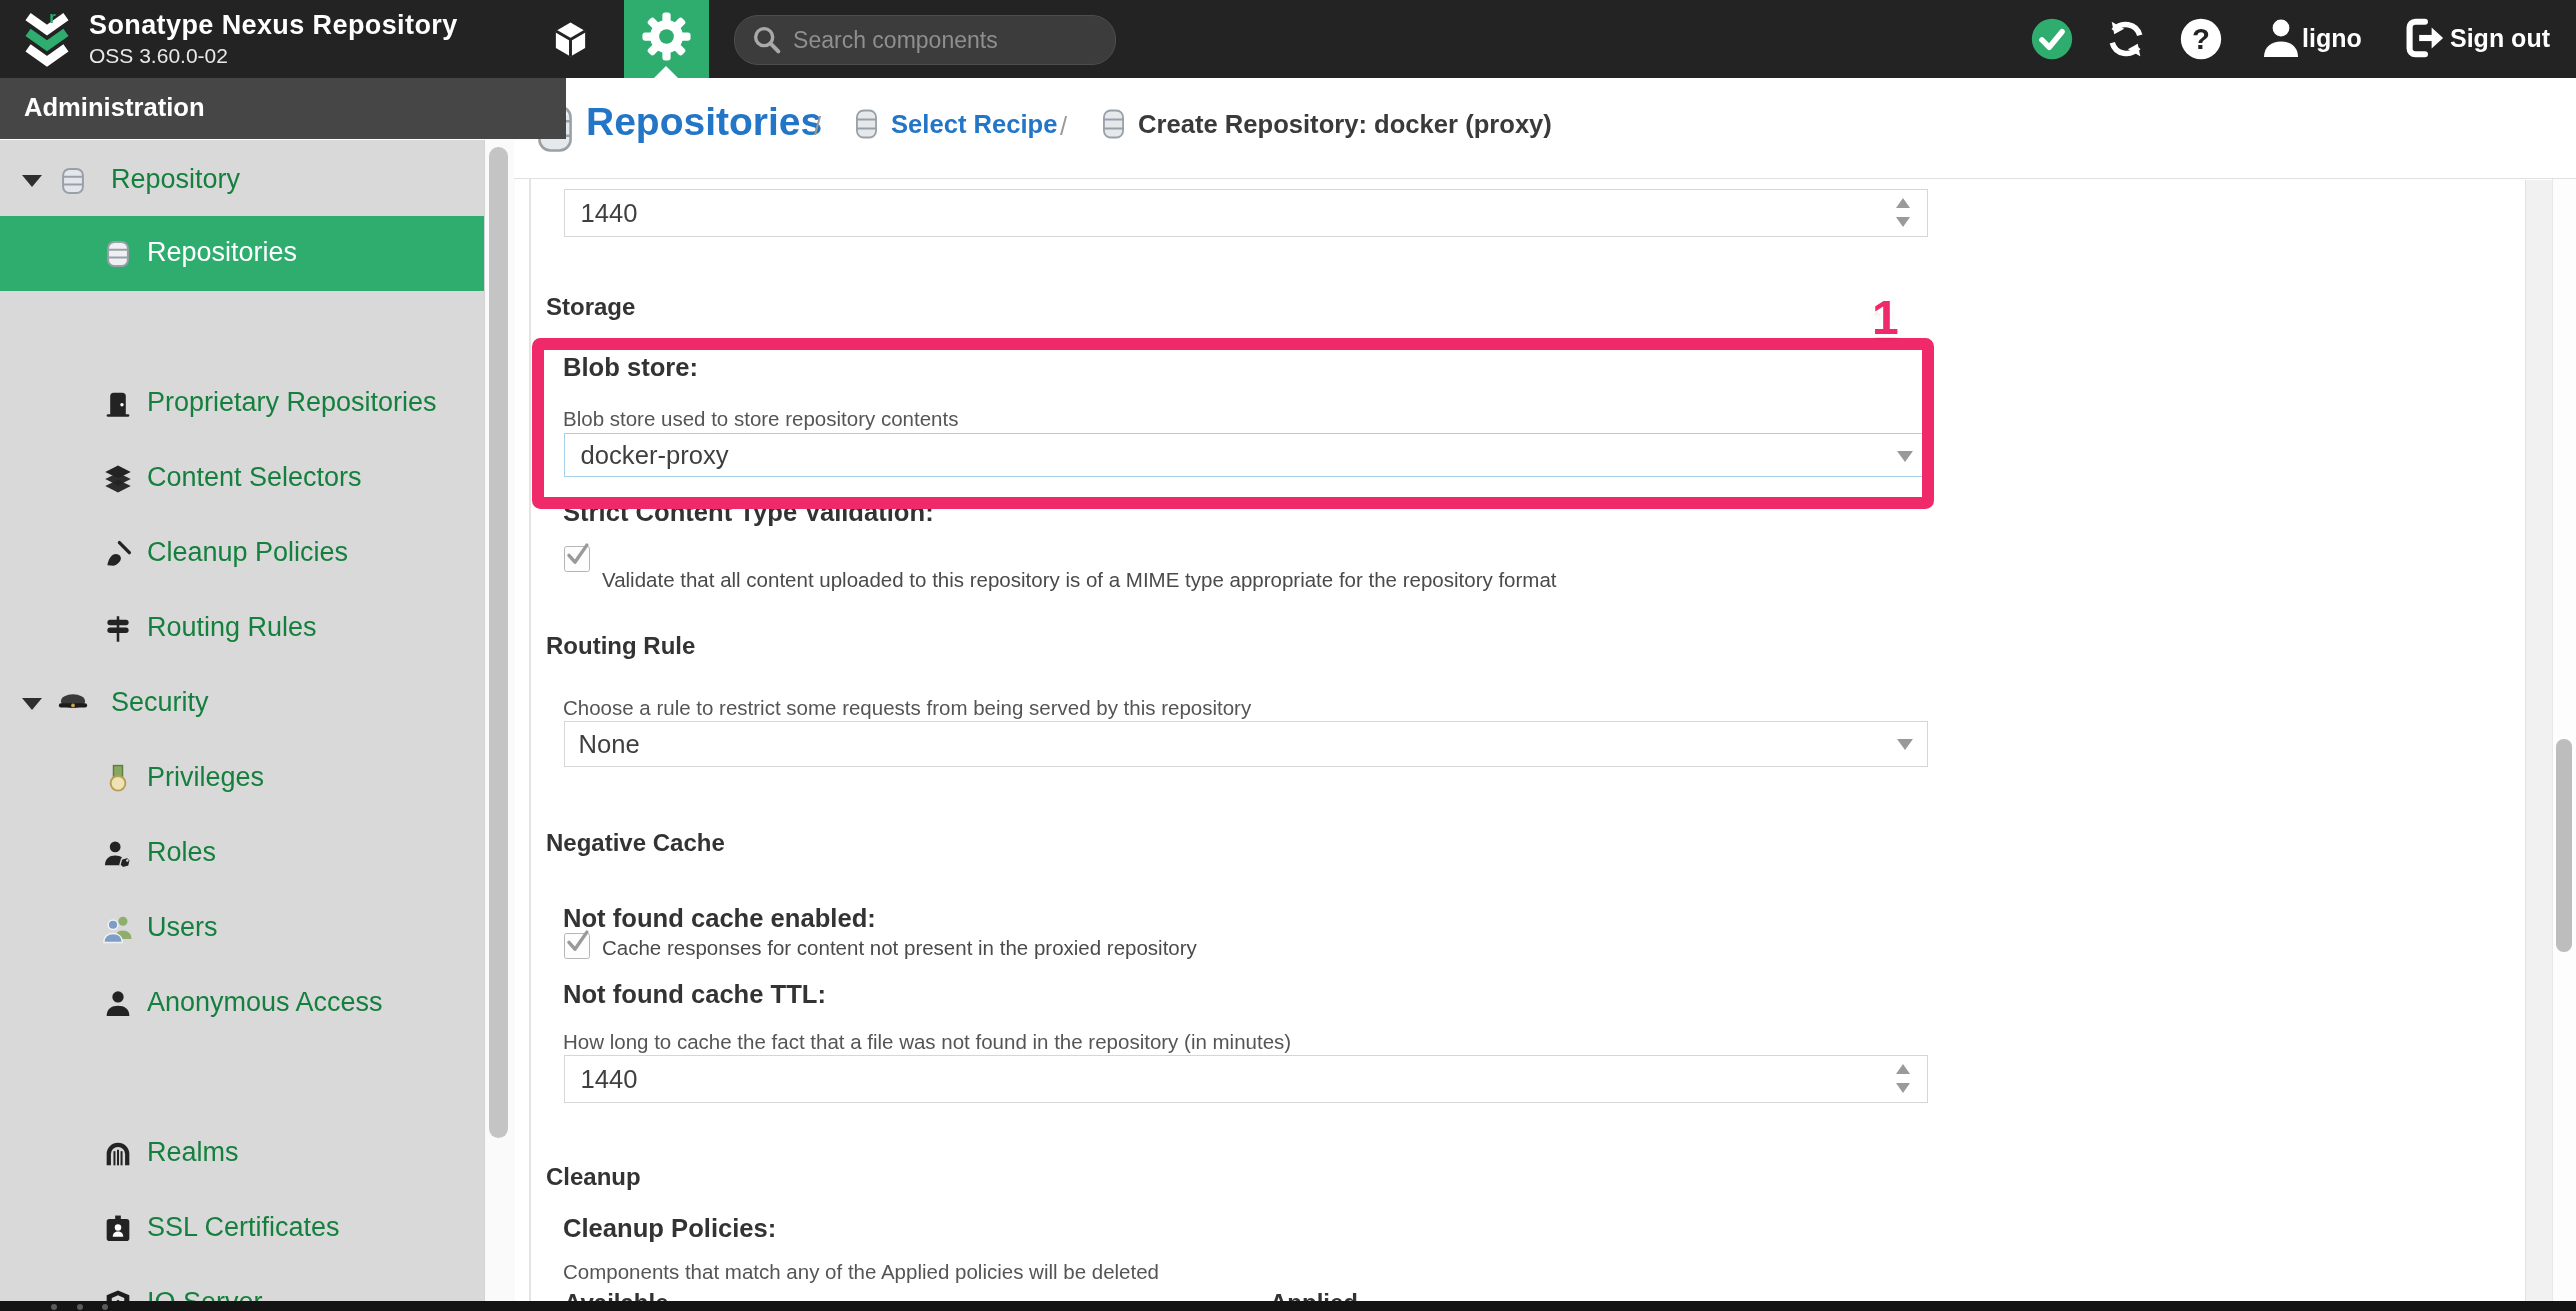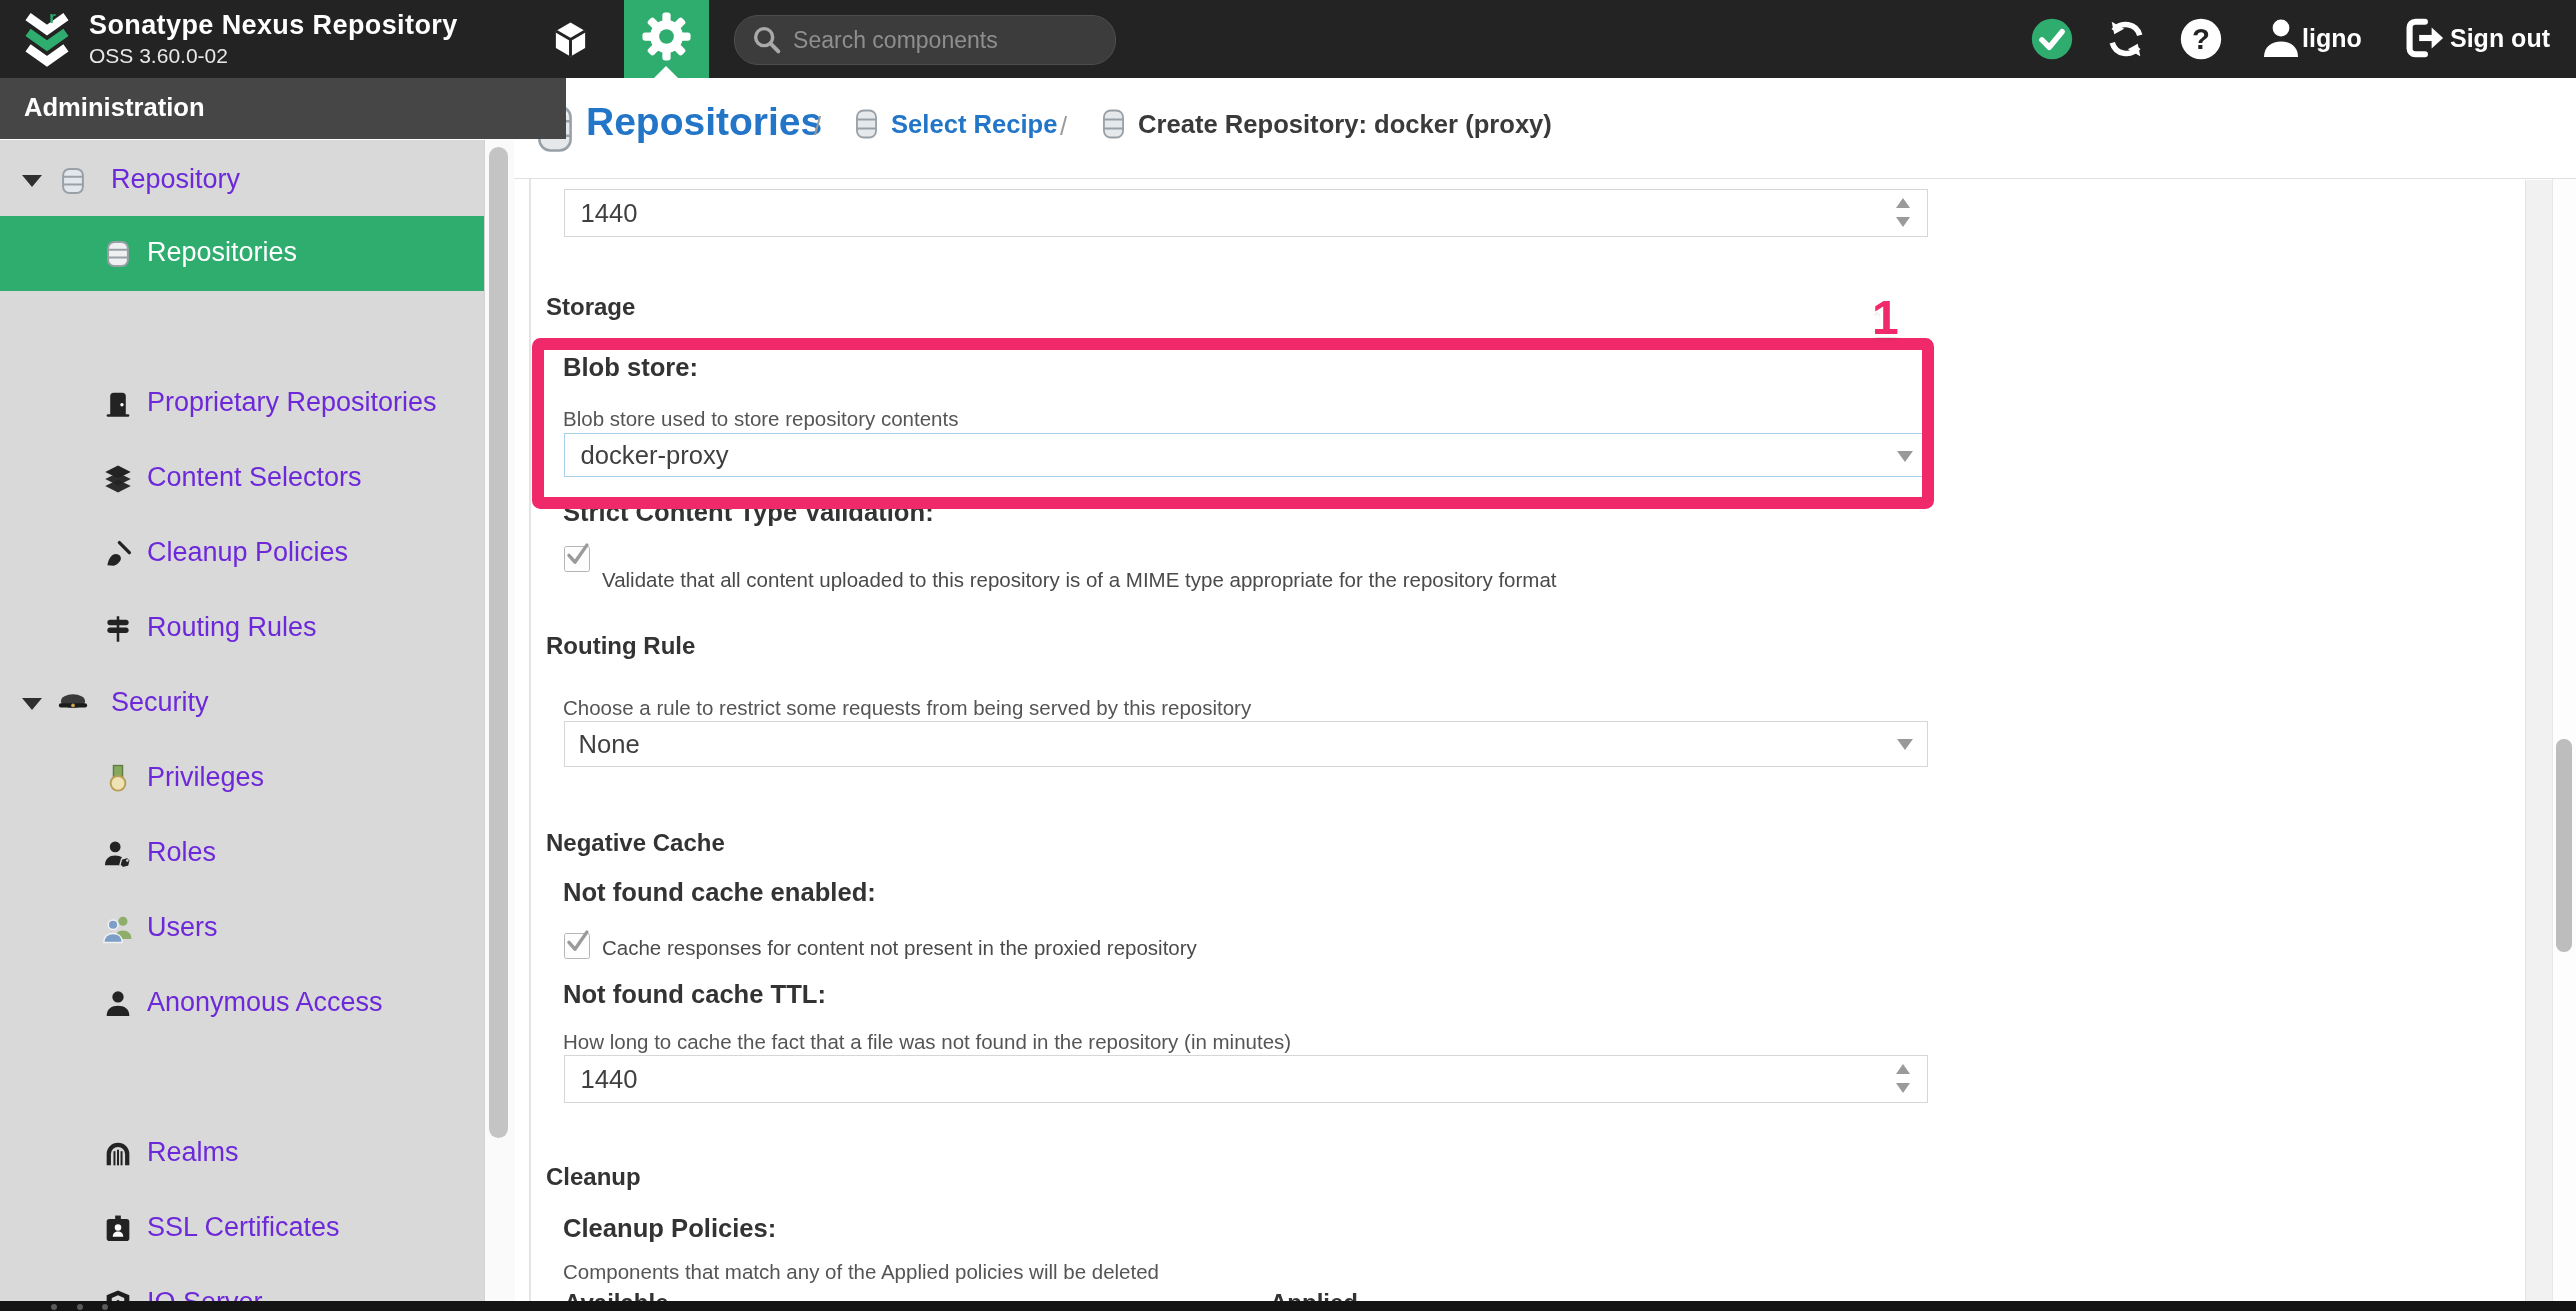"Repository" .srow .slabel { color: #6d28d9 -> #15803d }
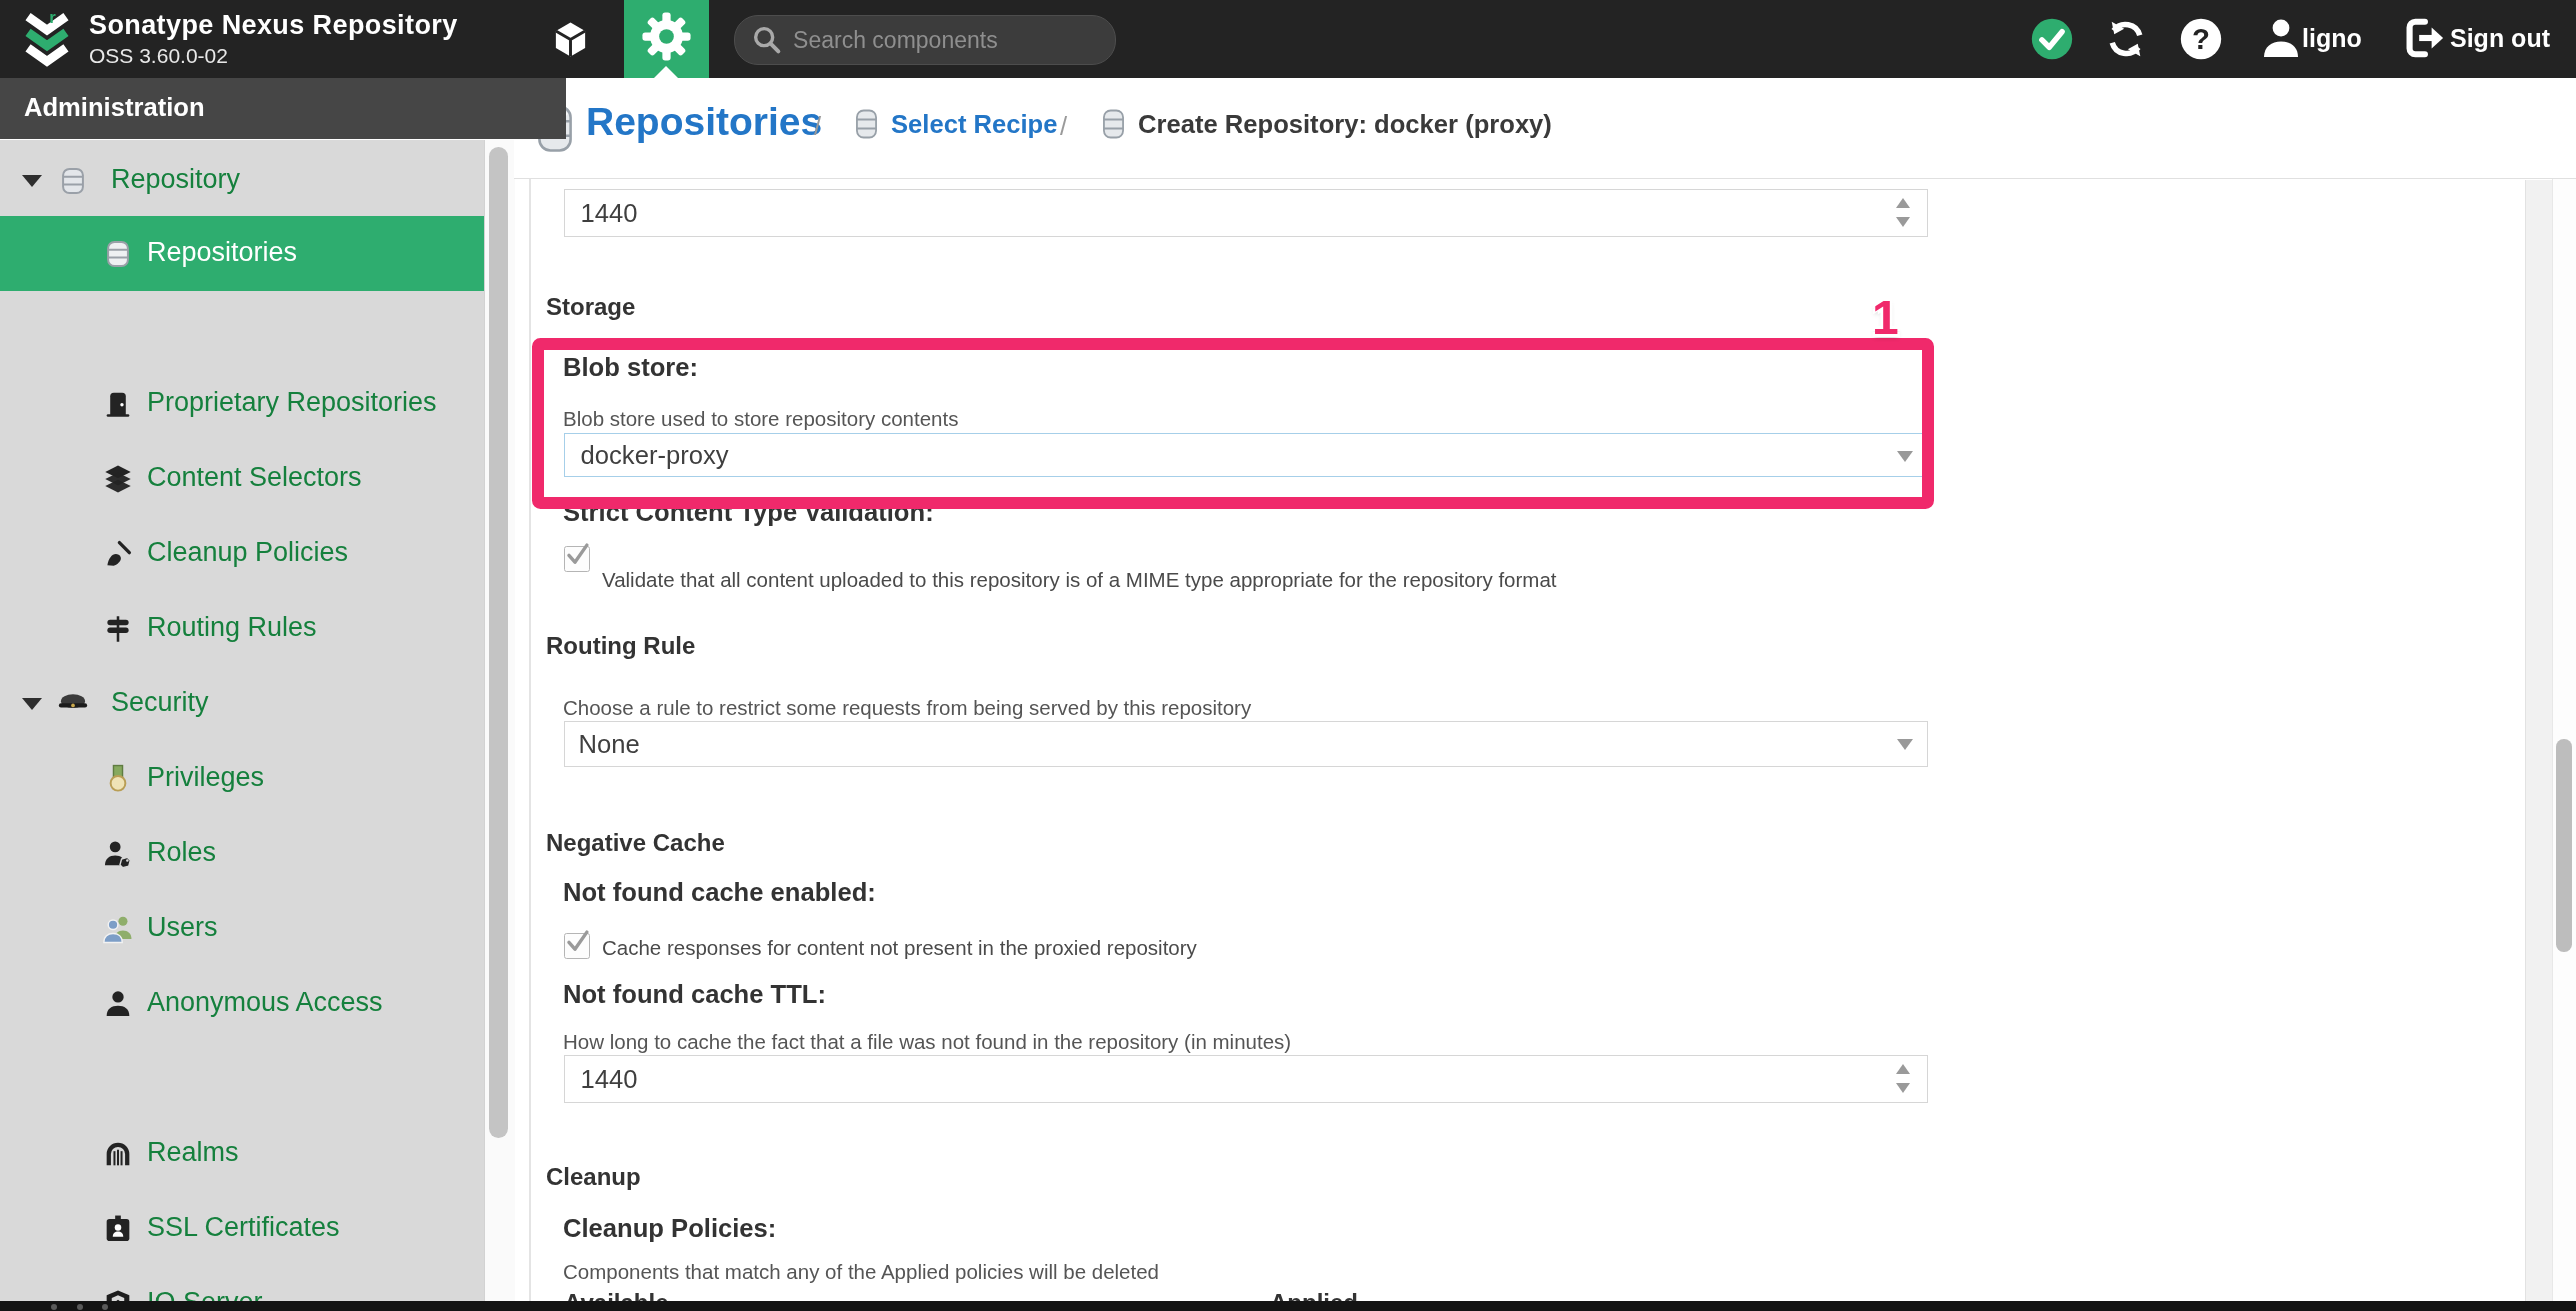"Not found cache enabled:" div.field-label { top: 878px -> 904px }
